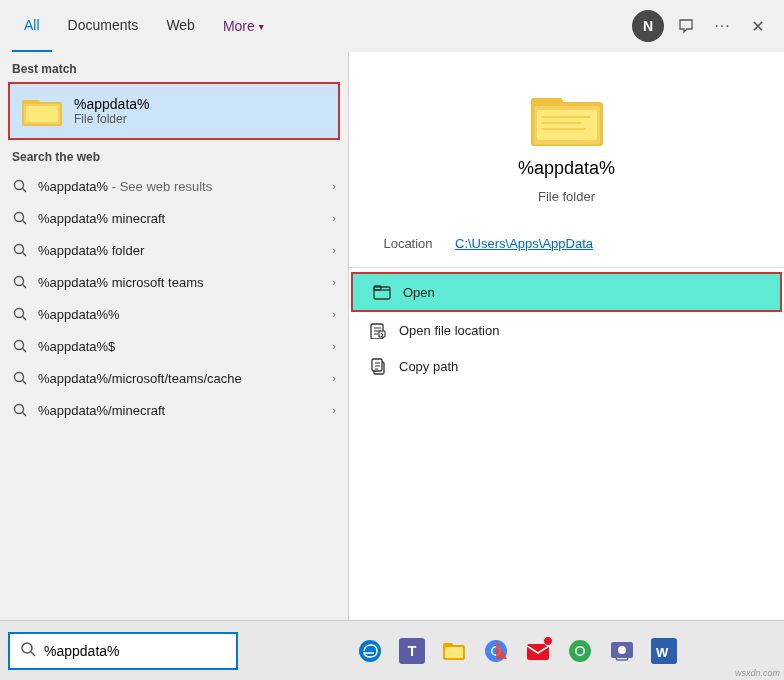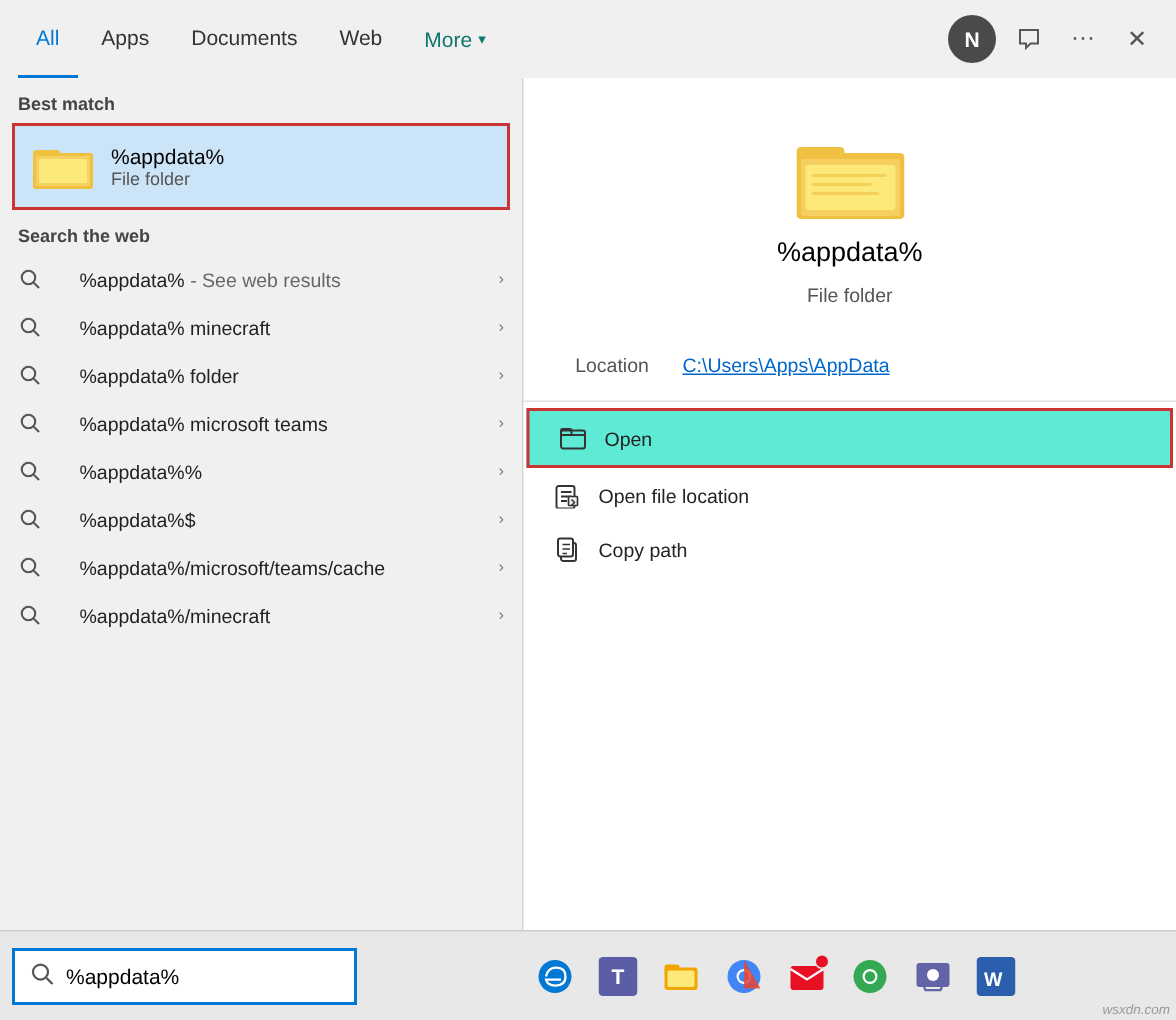"Apps" div.nav-tab { html: <div>Apps</div> -> none }
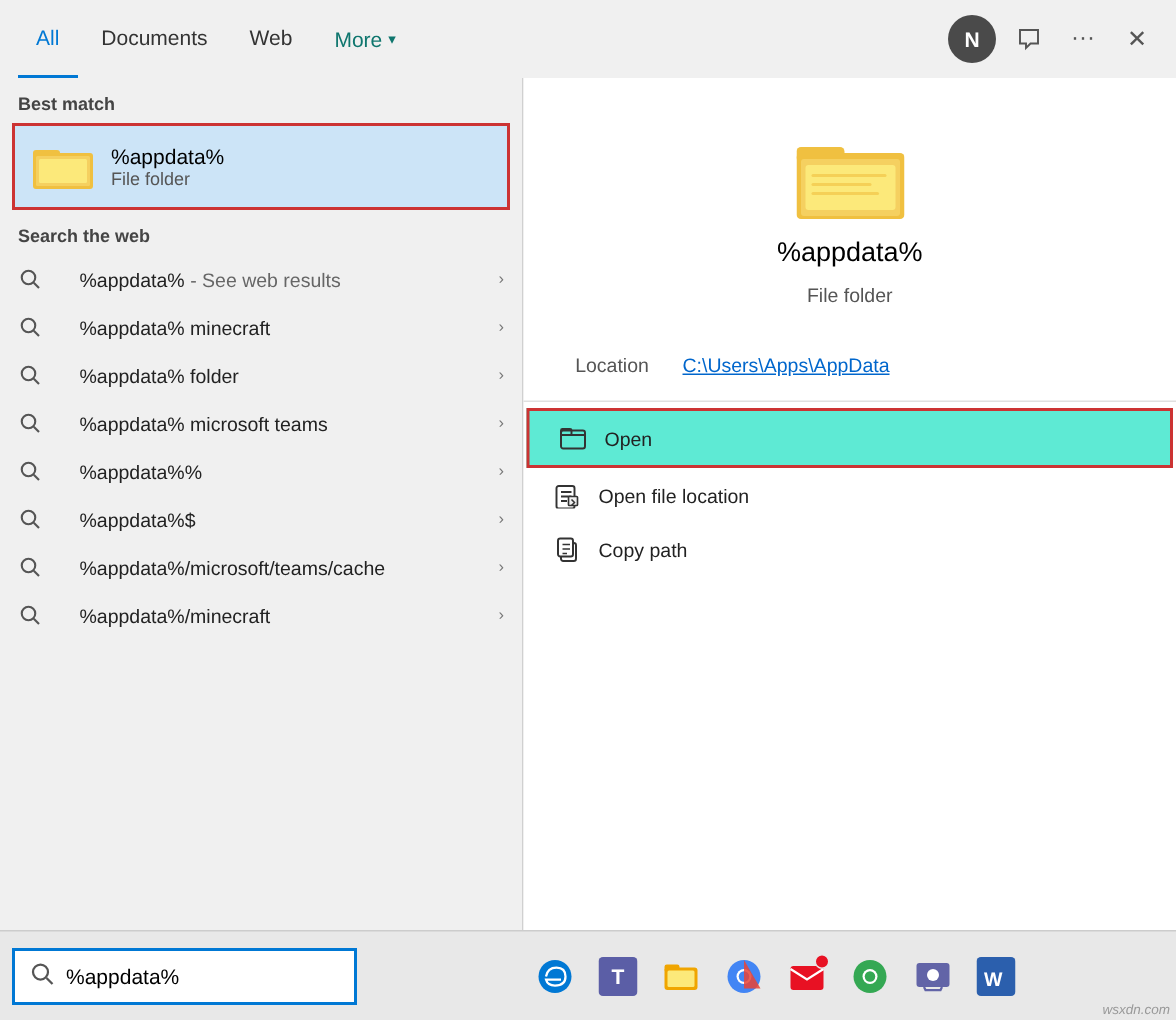"More" .nav-tab-more { color: #0f766e -> #701a75 }
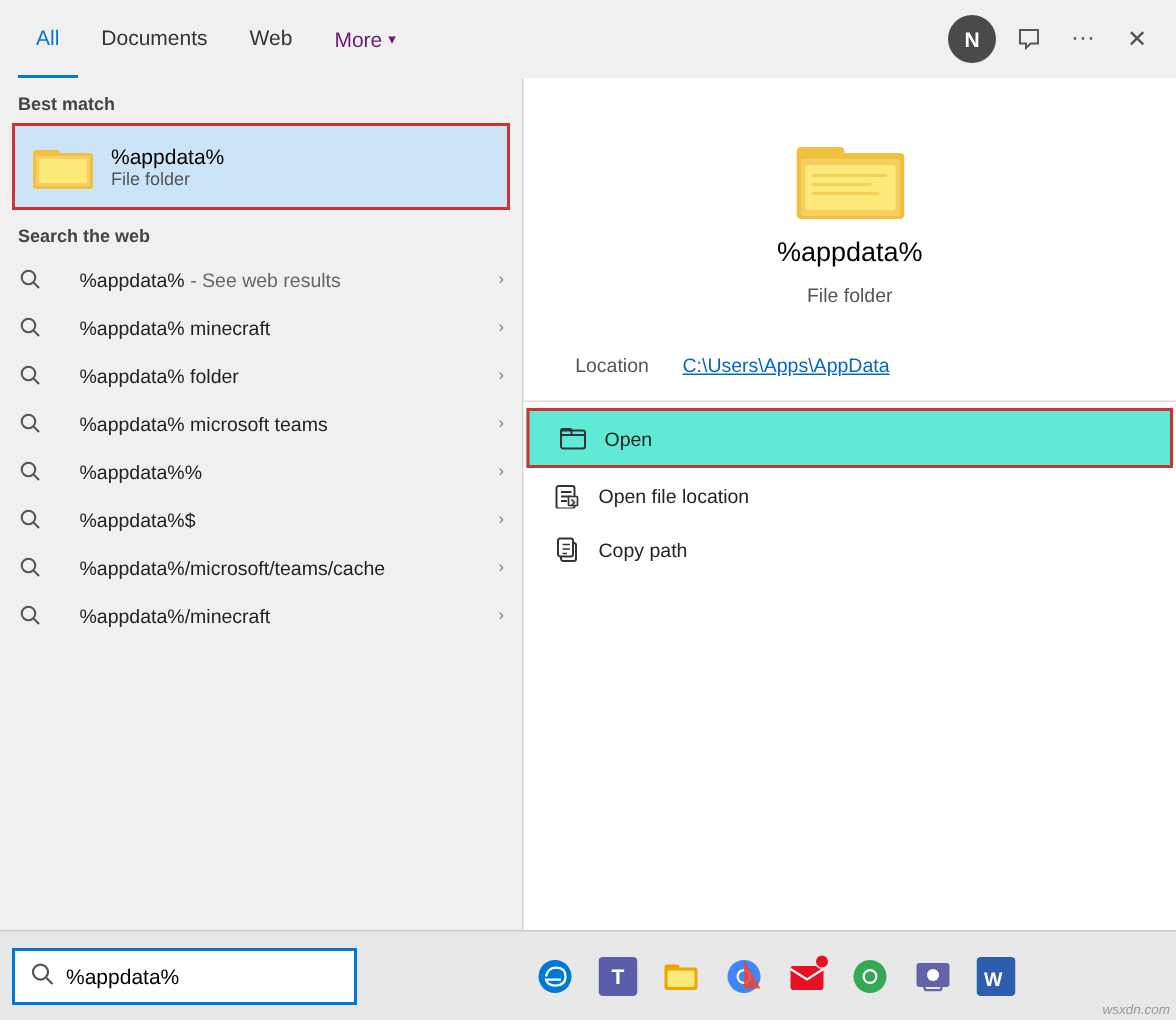"%appdata% - See web results" .search-result-item { gap: 25px -> 10px }
